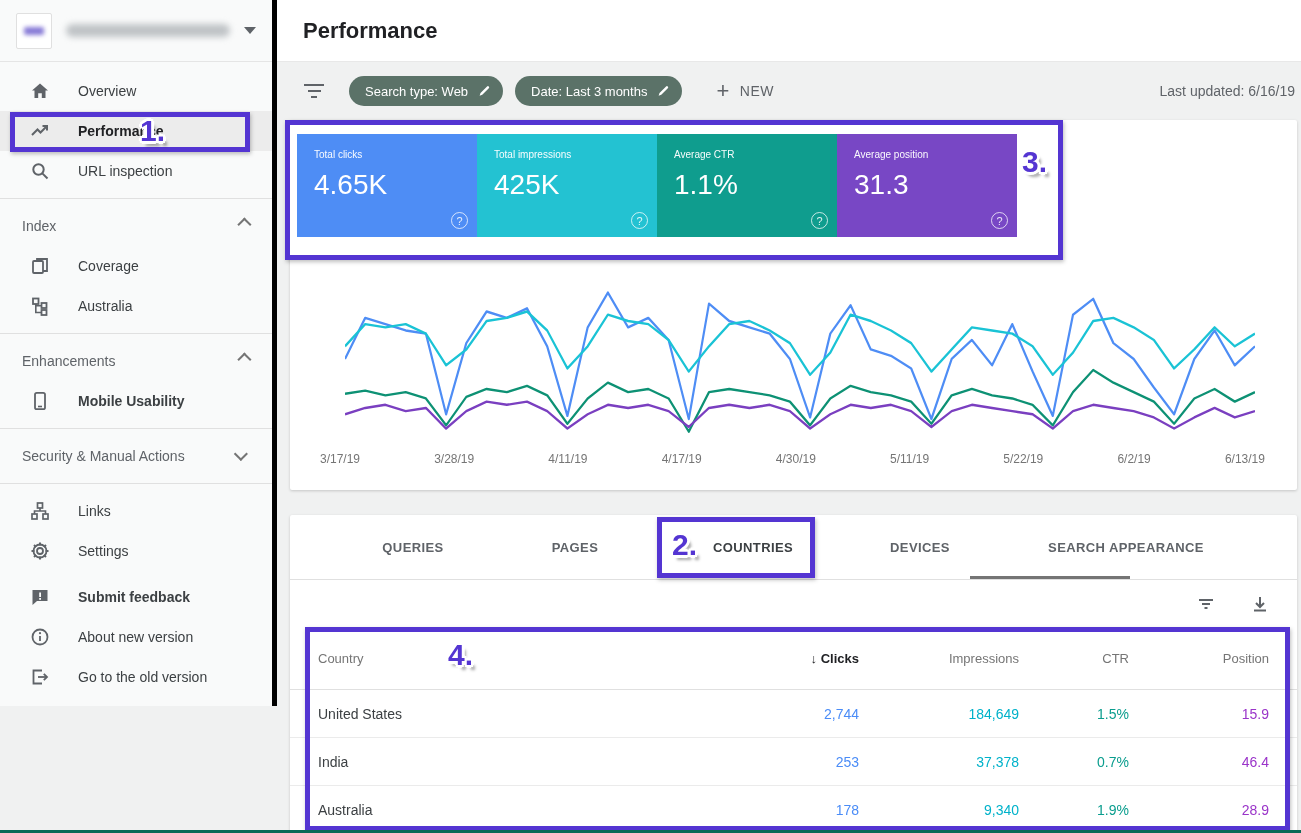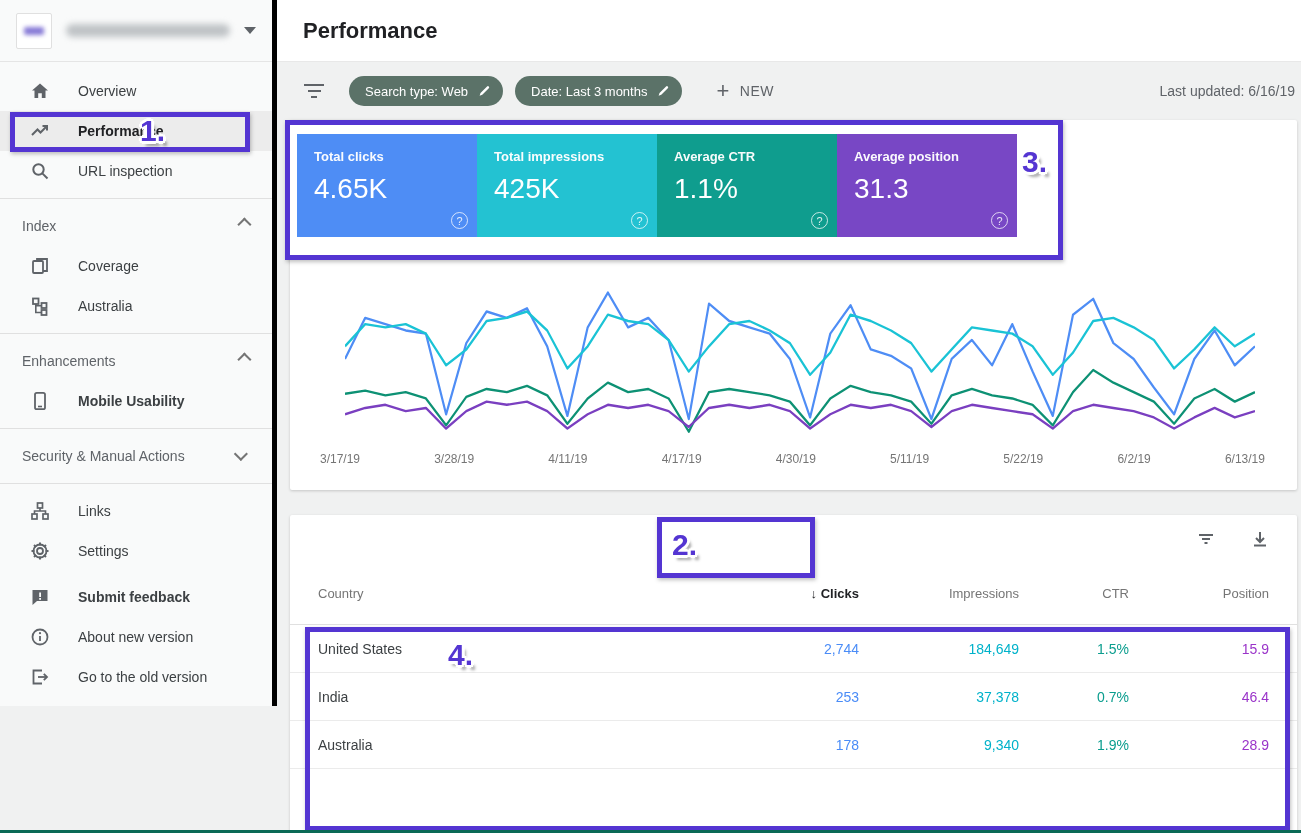"Total clicks" .card-label { font-size: 13px -> 10px; font-weight: bold -> none }
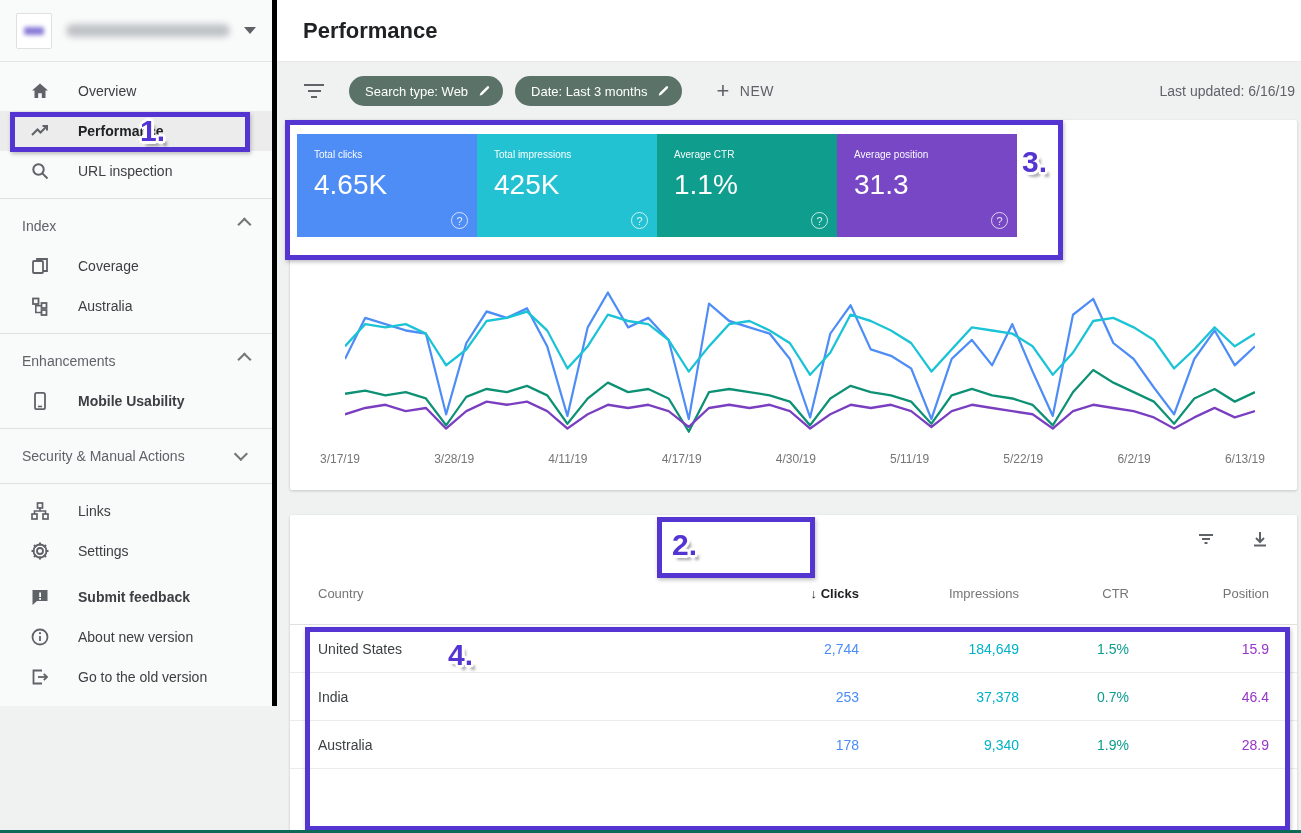"QUERIES" div.tabs { html: none -> <div> <div> <span>QUERIES</span> </div> <div> <span>PAGES</span> </div> <div> <span>COUNTRIES</span> </div> <div> <span>DEVICES</span> </div> <div> <span>SEARCH APPEARANCE</span> </div> <div></div> </div> }
